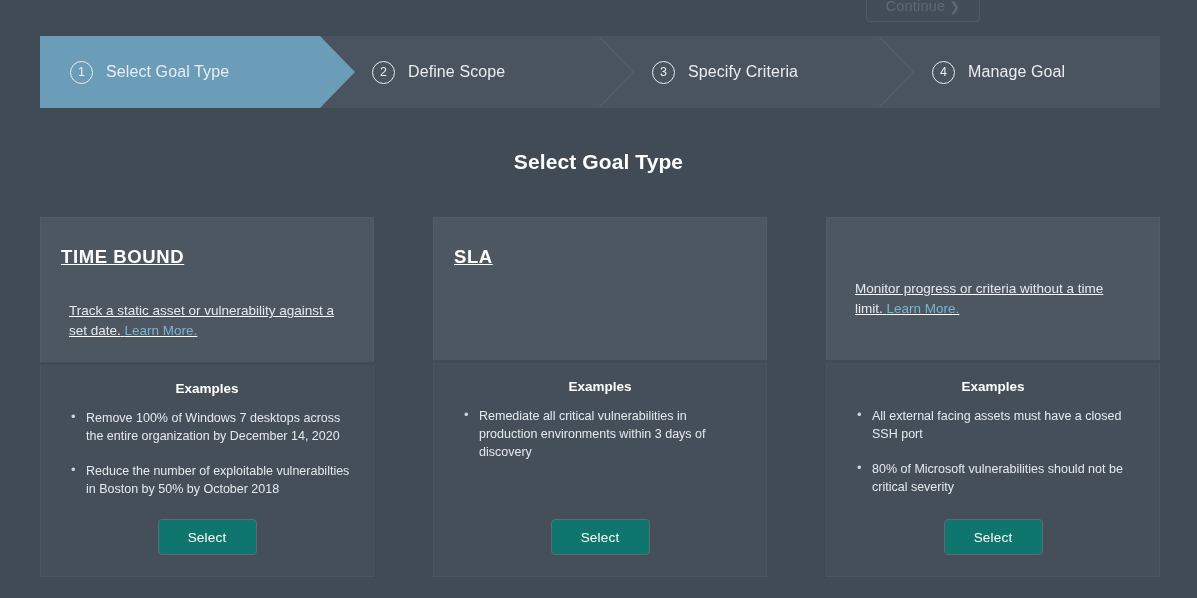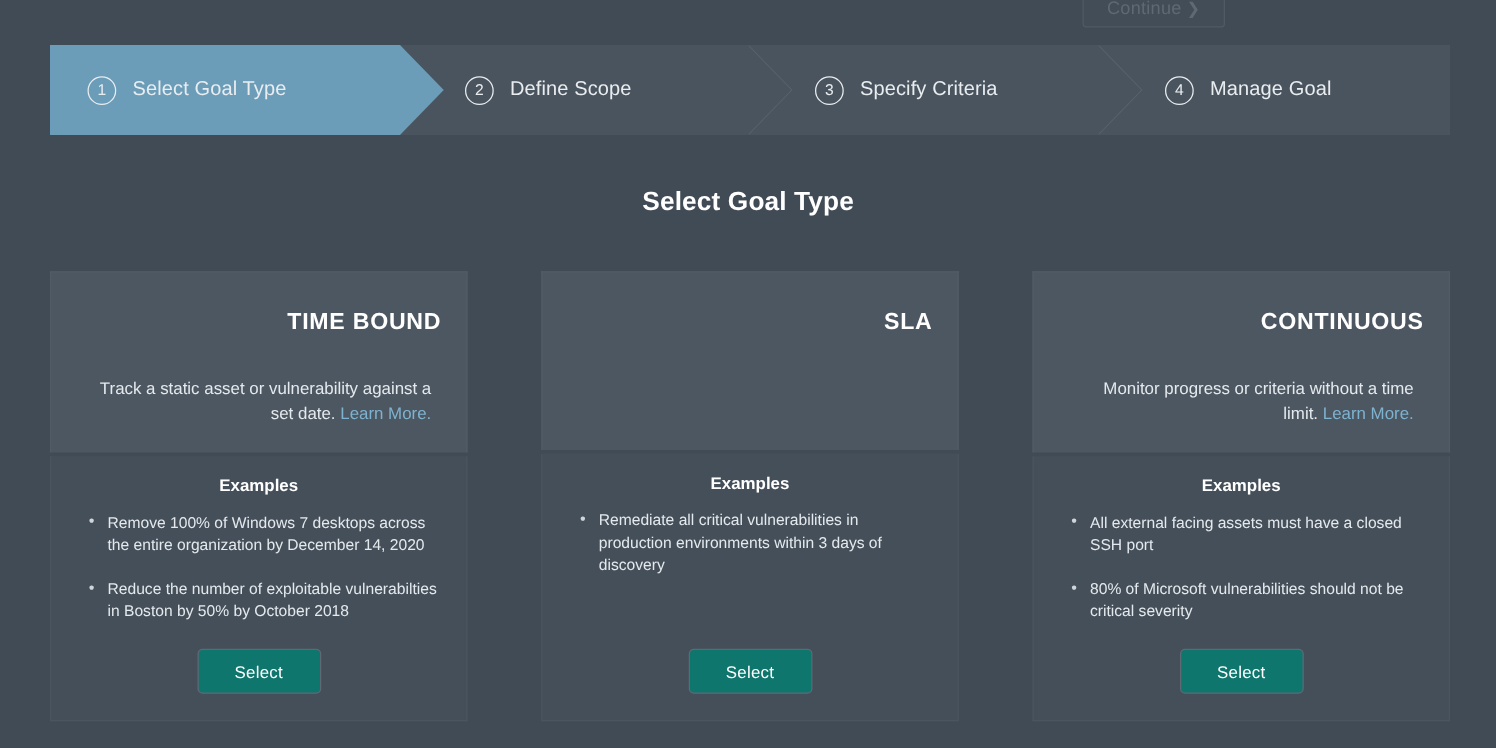"TIME BOUND" .card-head { text-align: right -> left; text-decoration: none -> underline }
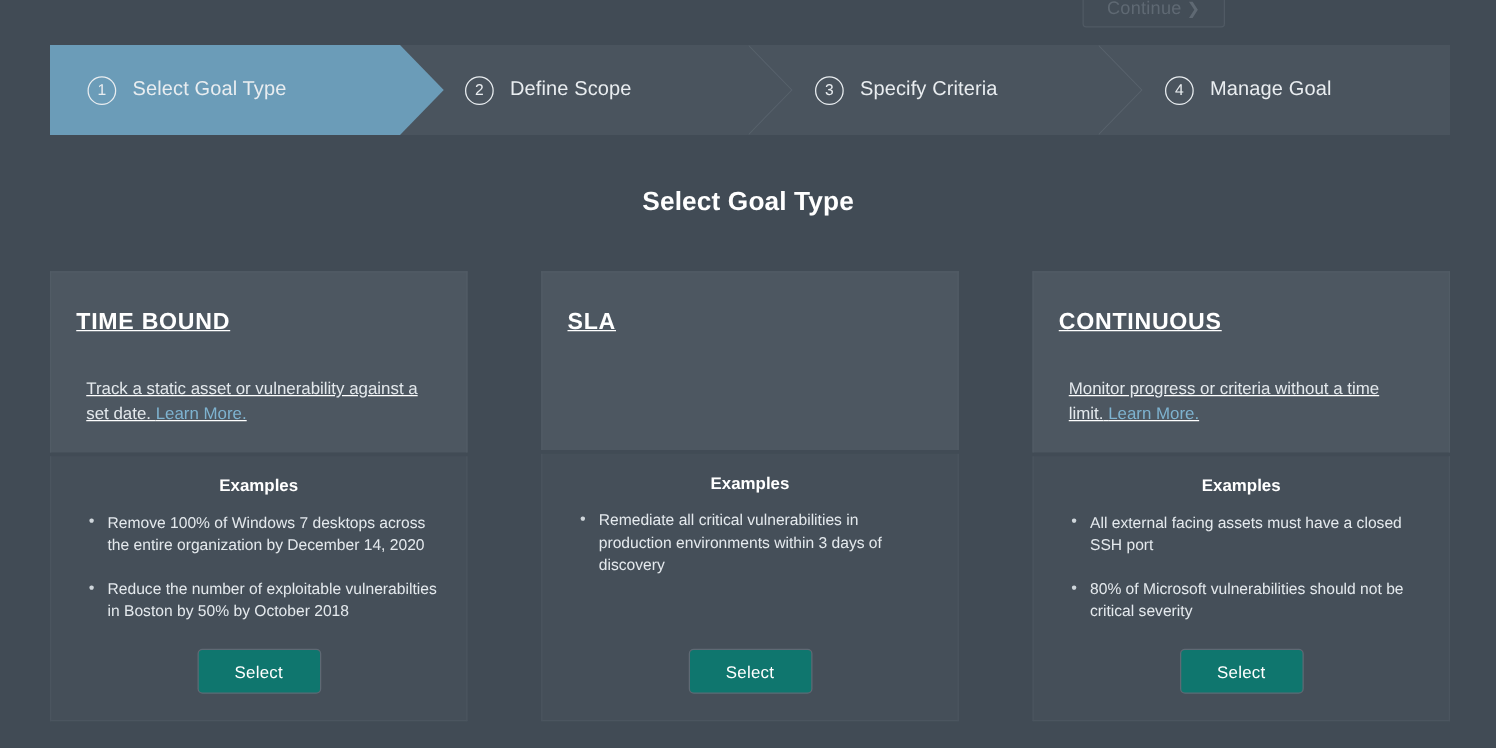"CONTINUOUS" div.card-title { html: <div>CONTINUOUS</div> -> none }
